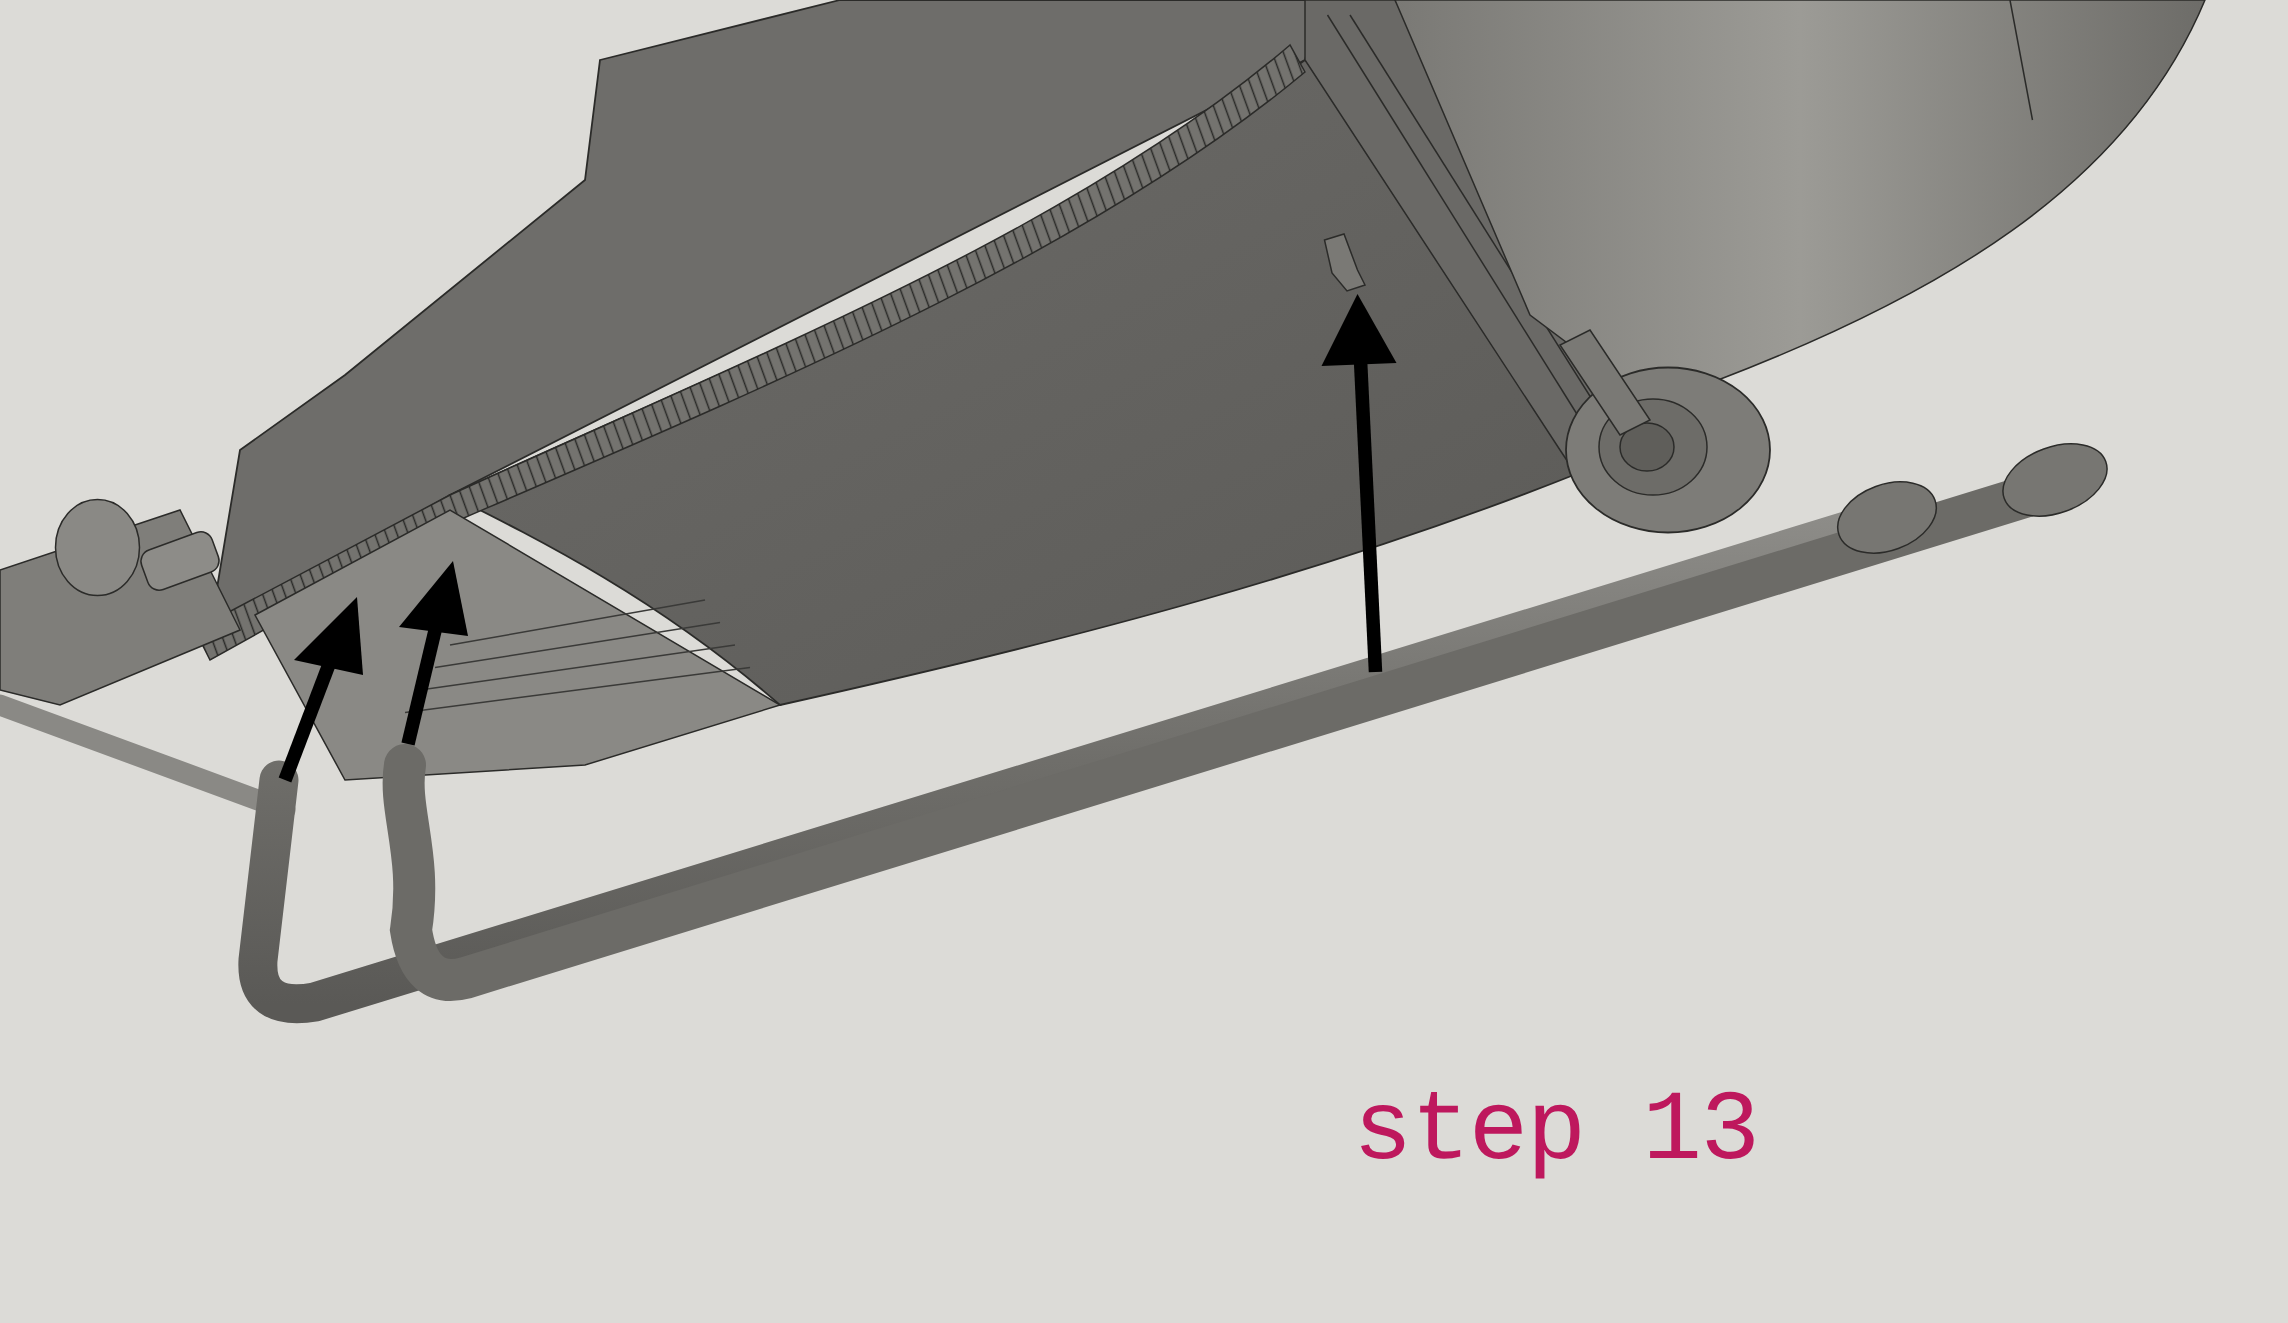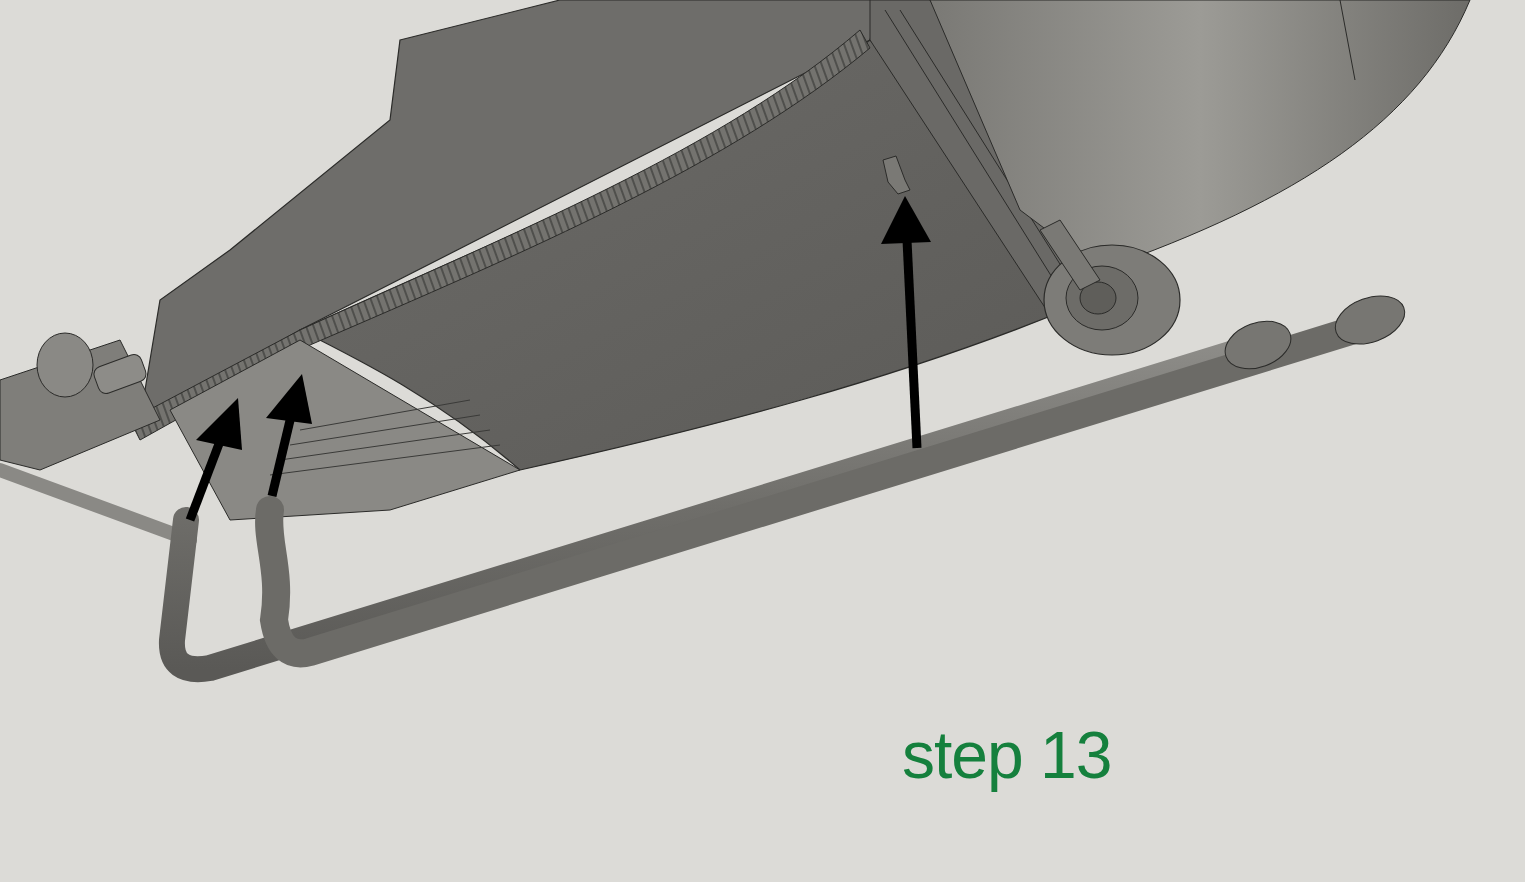"step 13" .caption { color: #15803d -> #be185d; font-family: Liberation Sans, sans-serif -> Liberation Mono, monospace }
